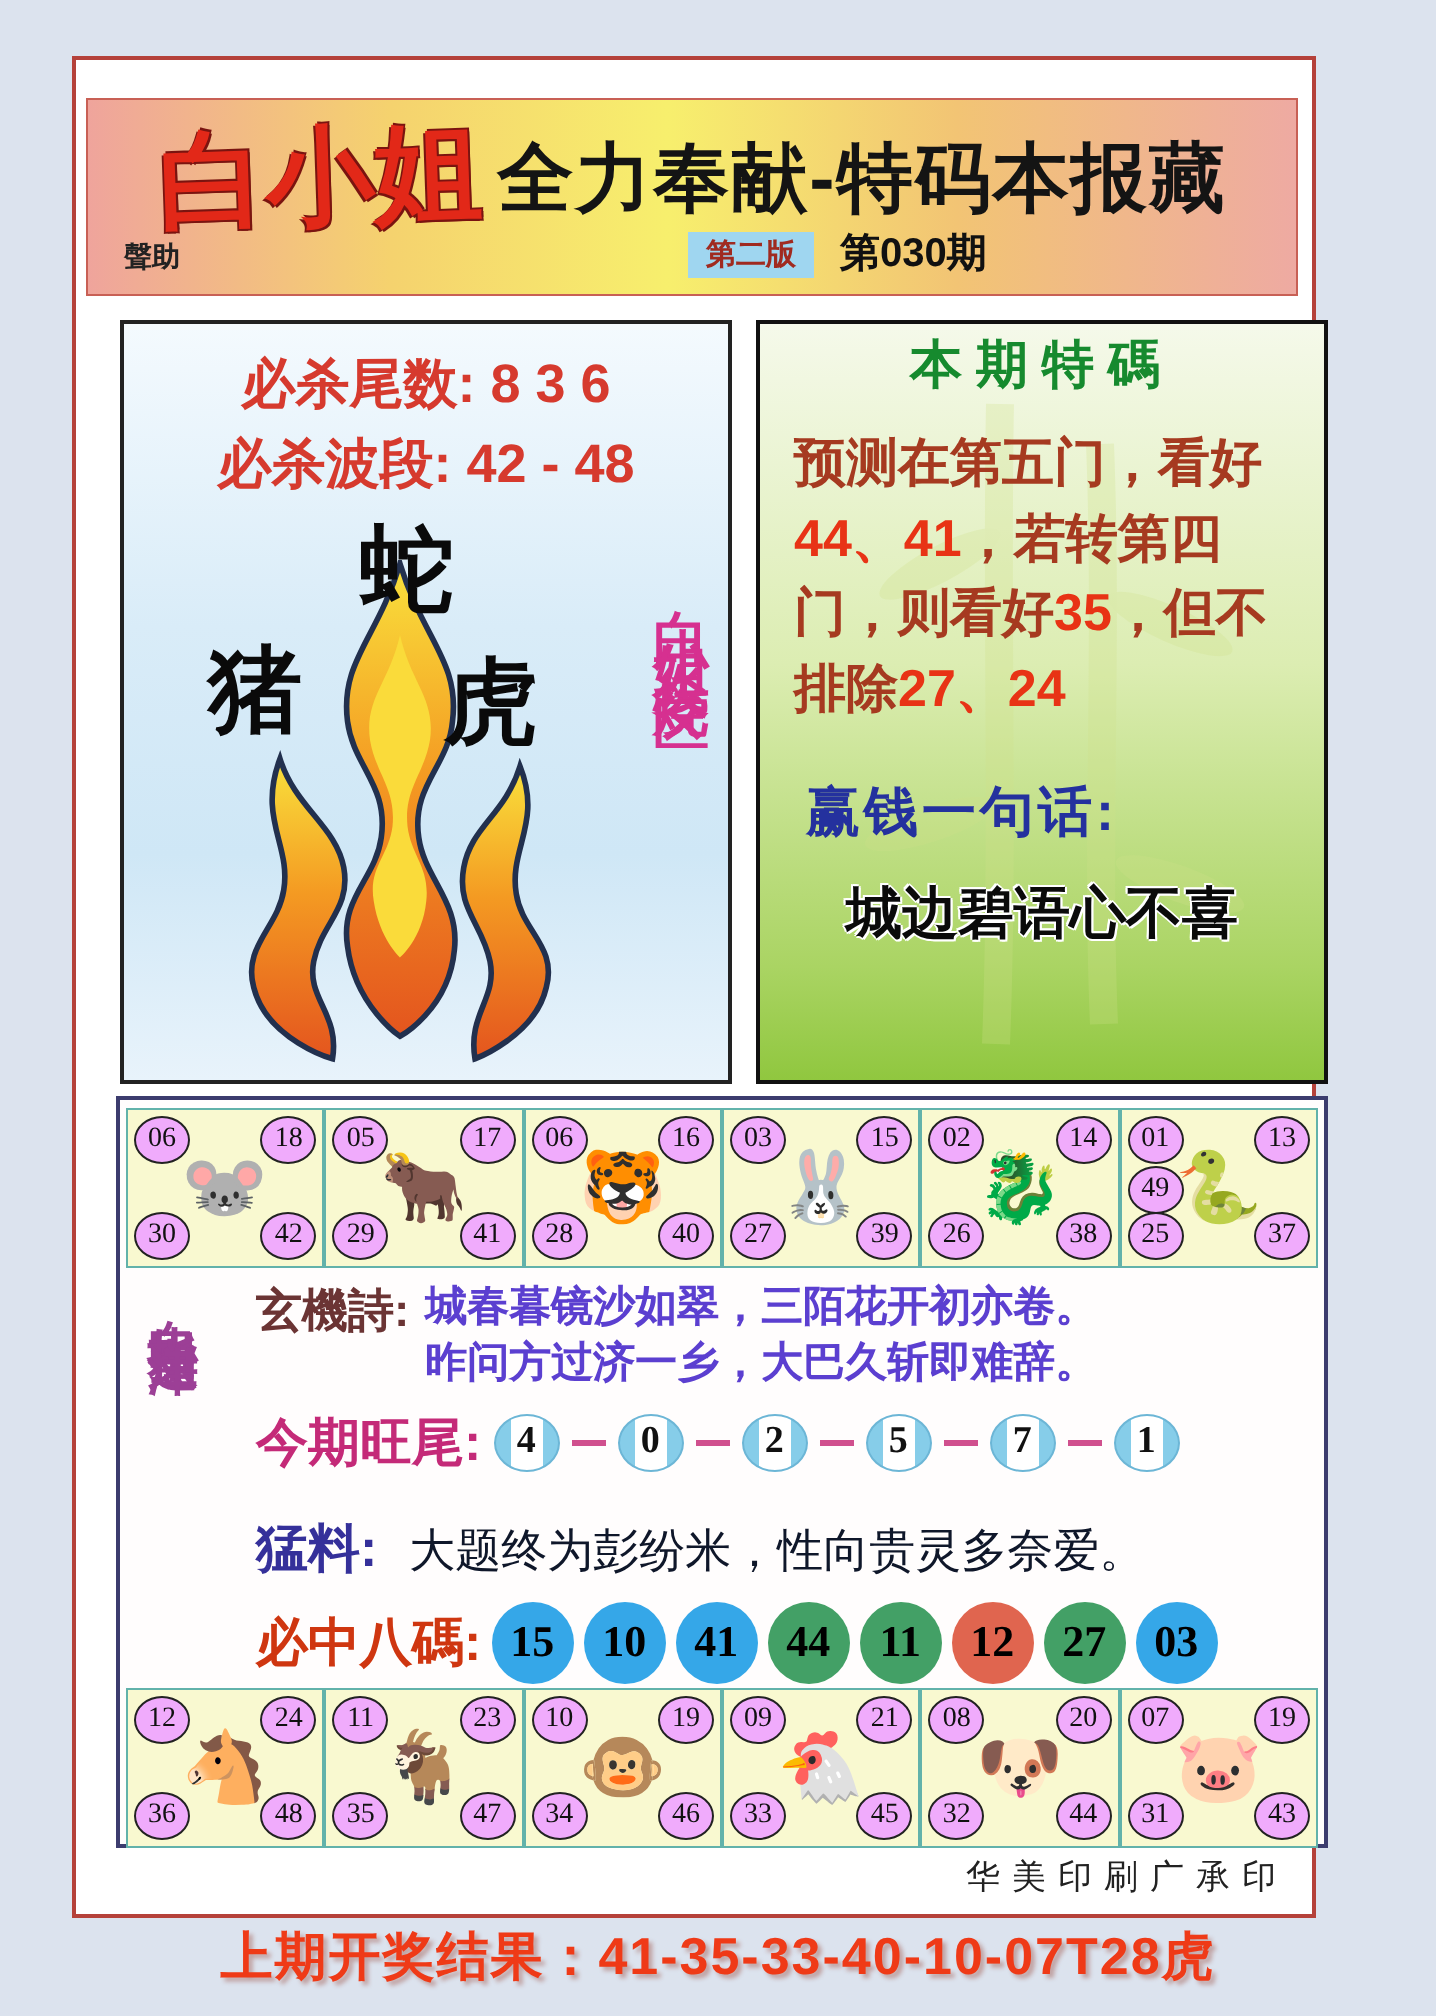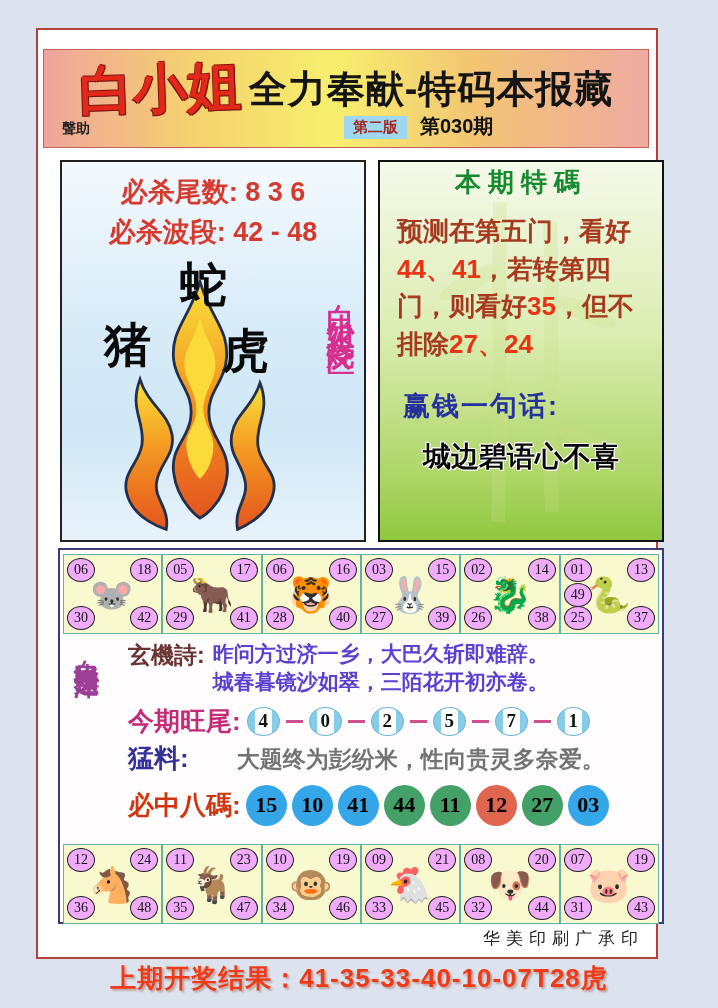"昨问方过济一乡，大巴久斩即难辞。" div { order: before "城春暮镜沙如翠，三陌花开初亦卷。" -> after "城春暮镜沙如翠，三陌花开初亦卷。" }
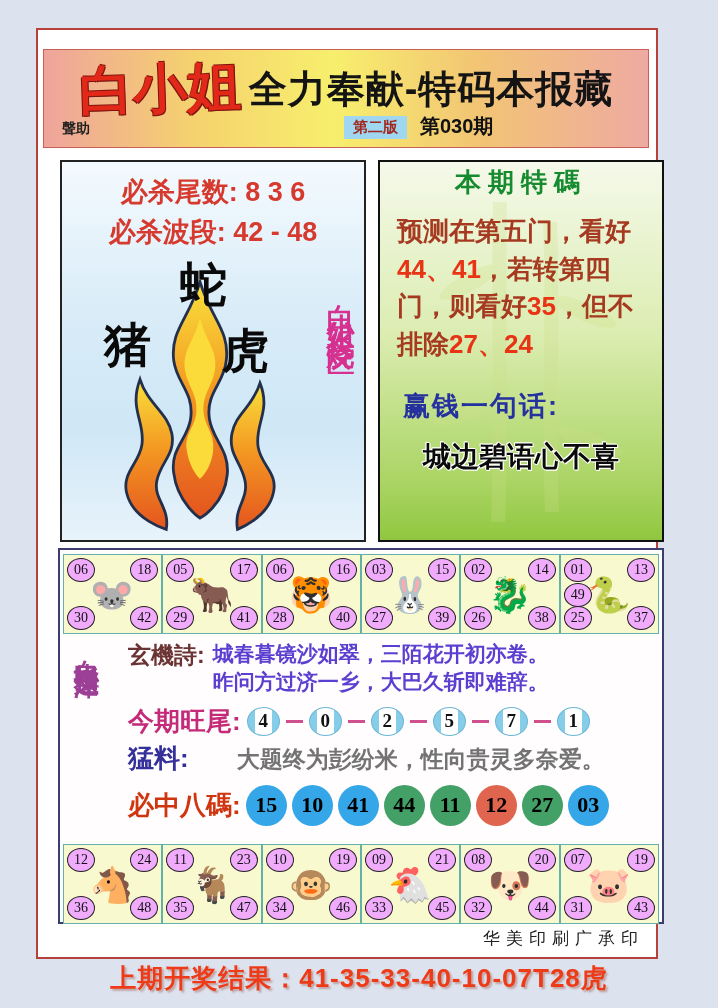"猛料:" .row-hot { gap: 32px -> none; margin-top: 2px -> 18px }
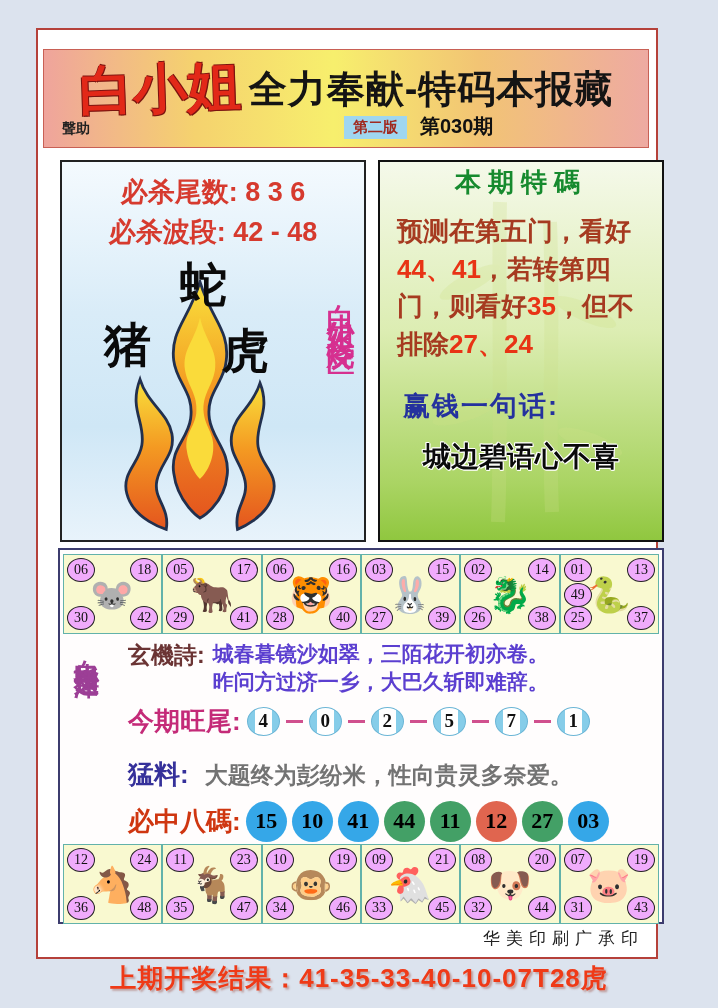"大题终为彭纷米，性向贵灵多奈爱。" .hot-text { color: #737373 -> #0f172a; font-weight: bold -> normal }
